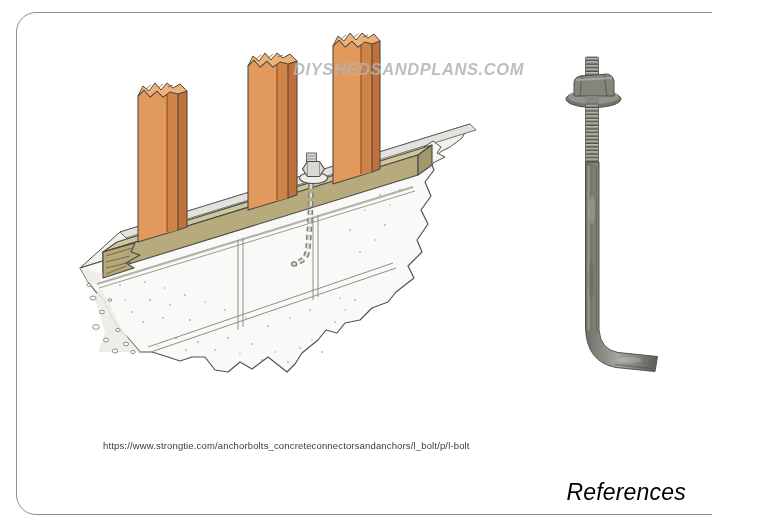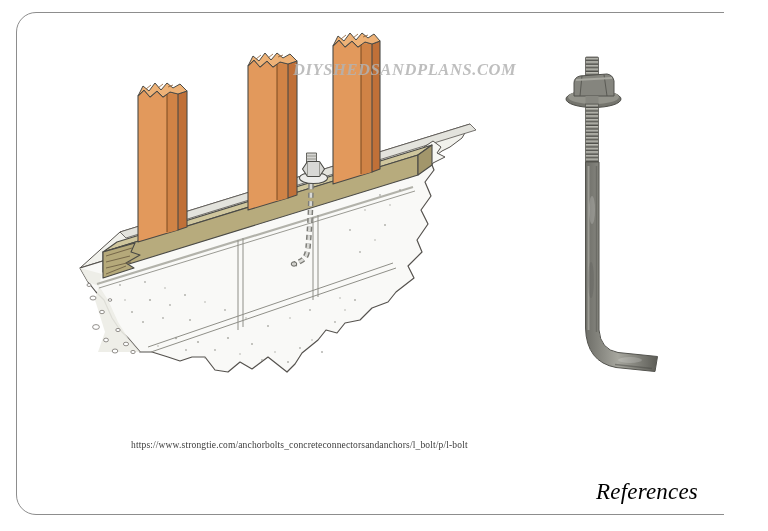"DIYSHEDSANDPLANS.COM" .stage { font-family: Liberation Serif, serif -> Liberation Sans, sans-serif; padding-left: 12px -> none }
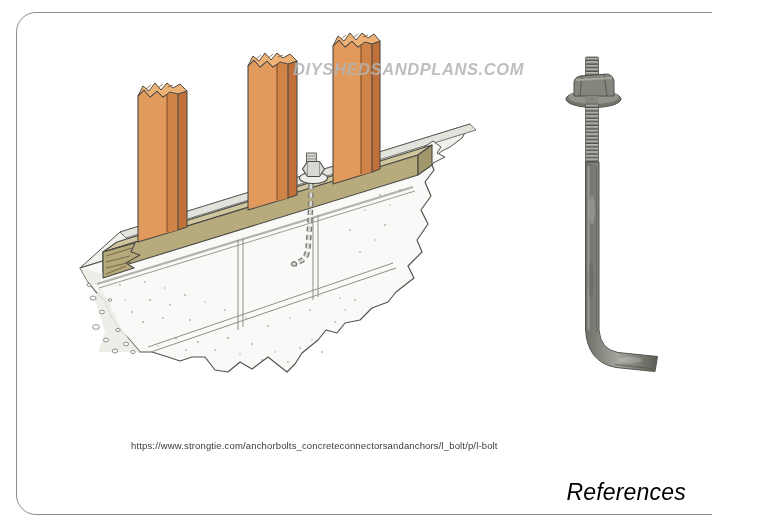"https://www.strongtie.com/anchorbolts_co" .cite { margin-left: 28px -> none }
